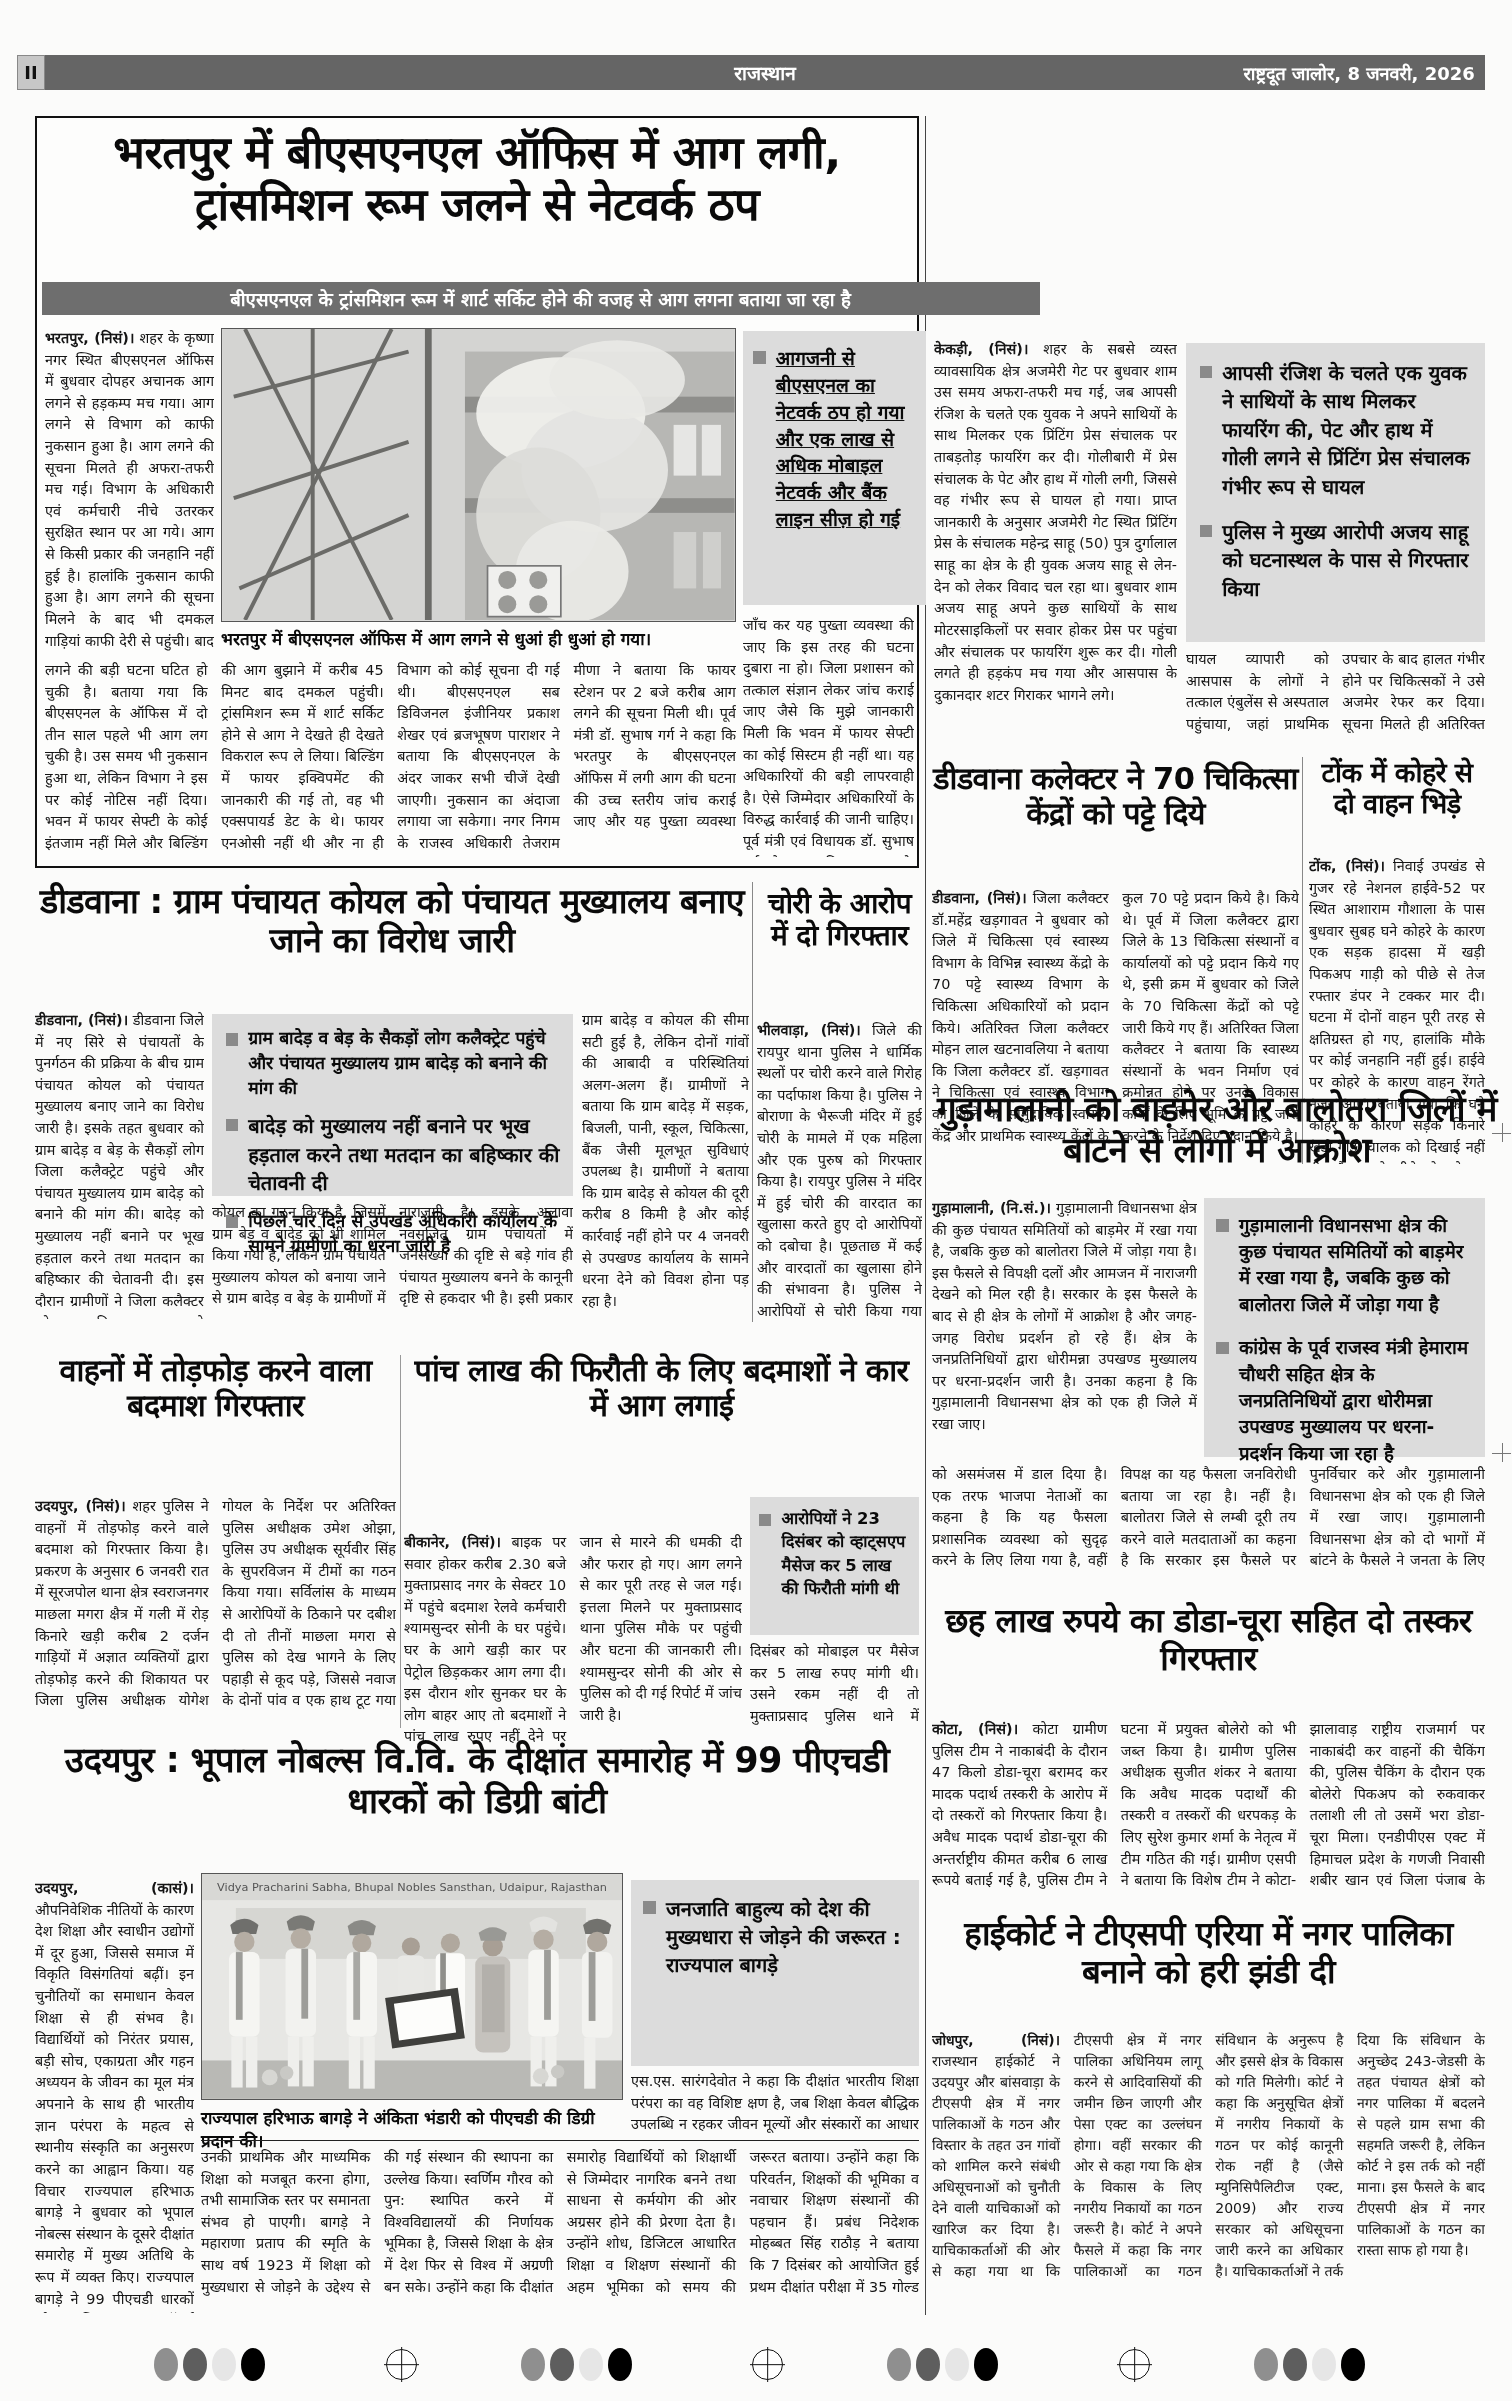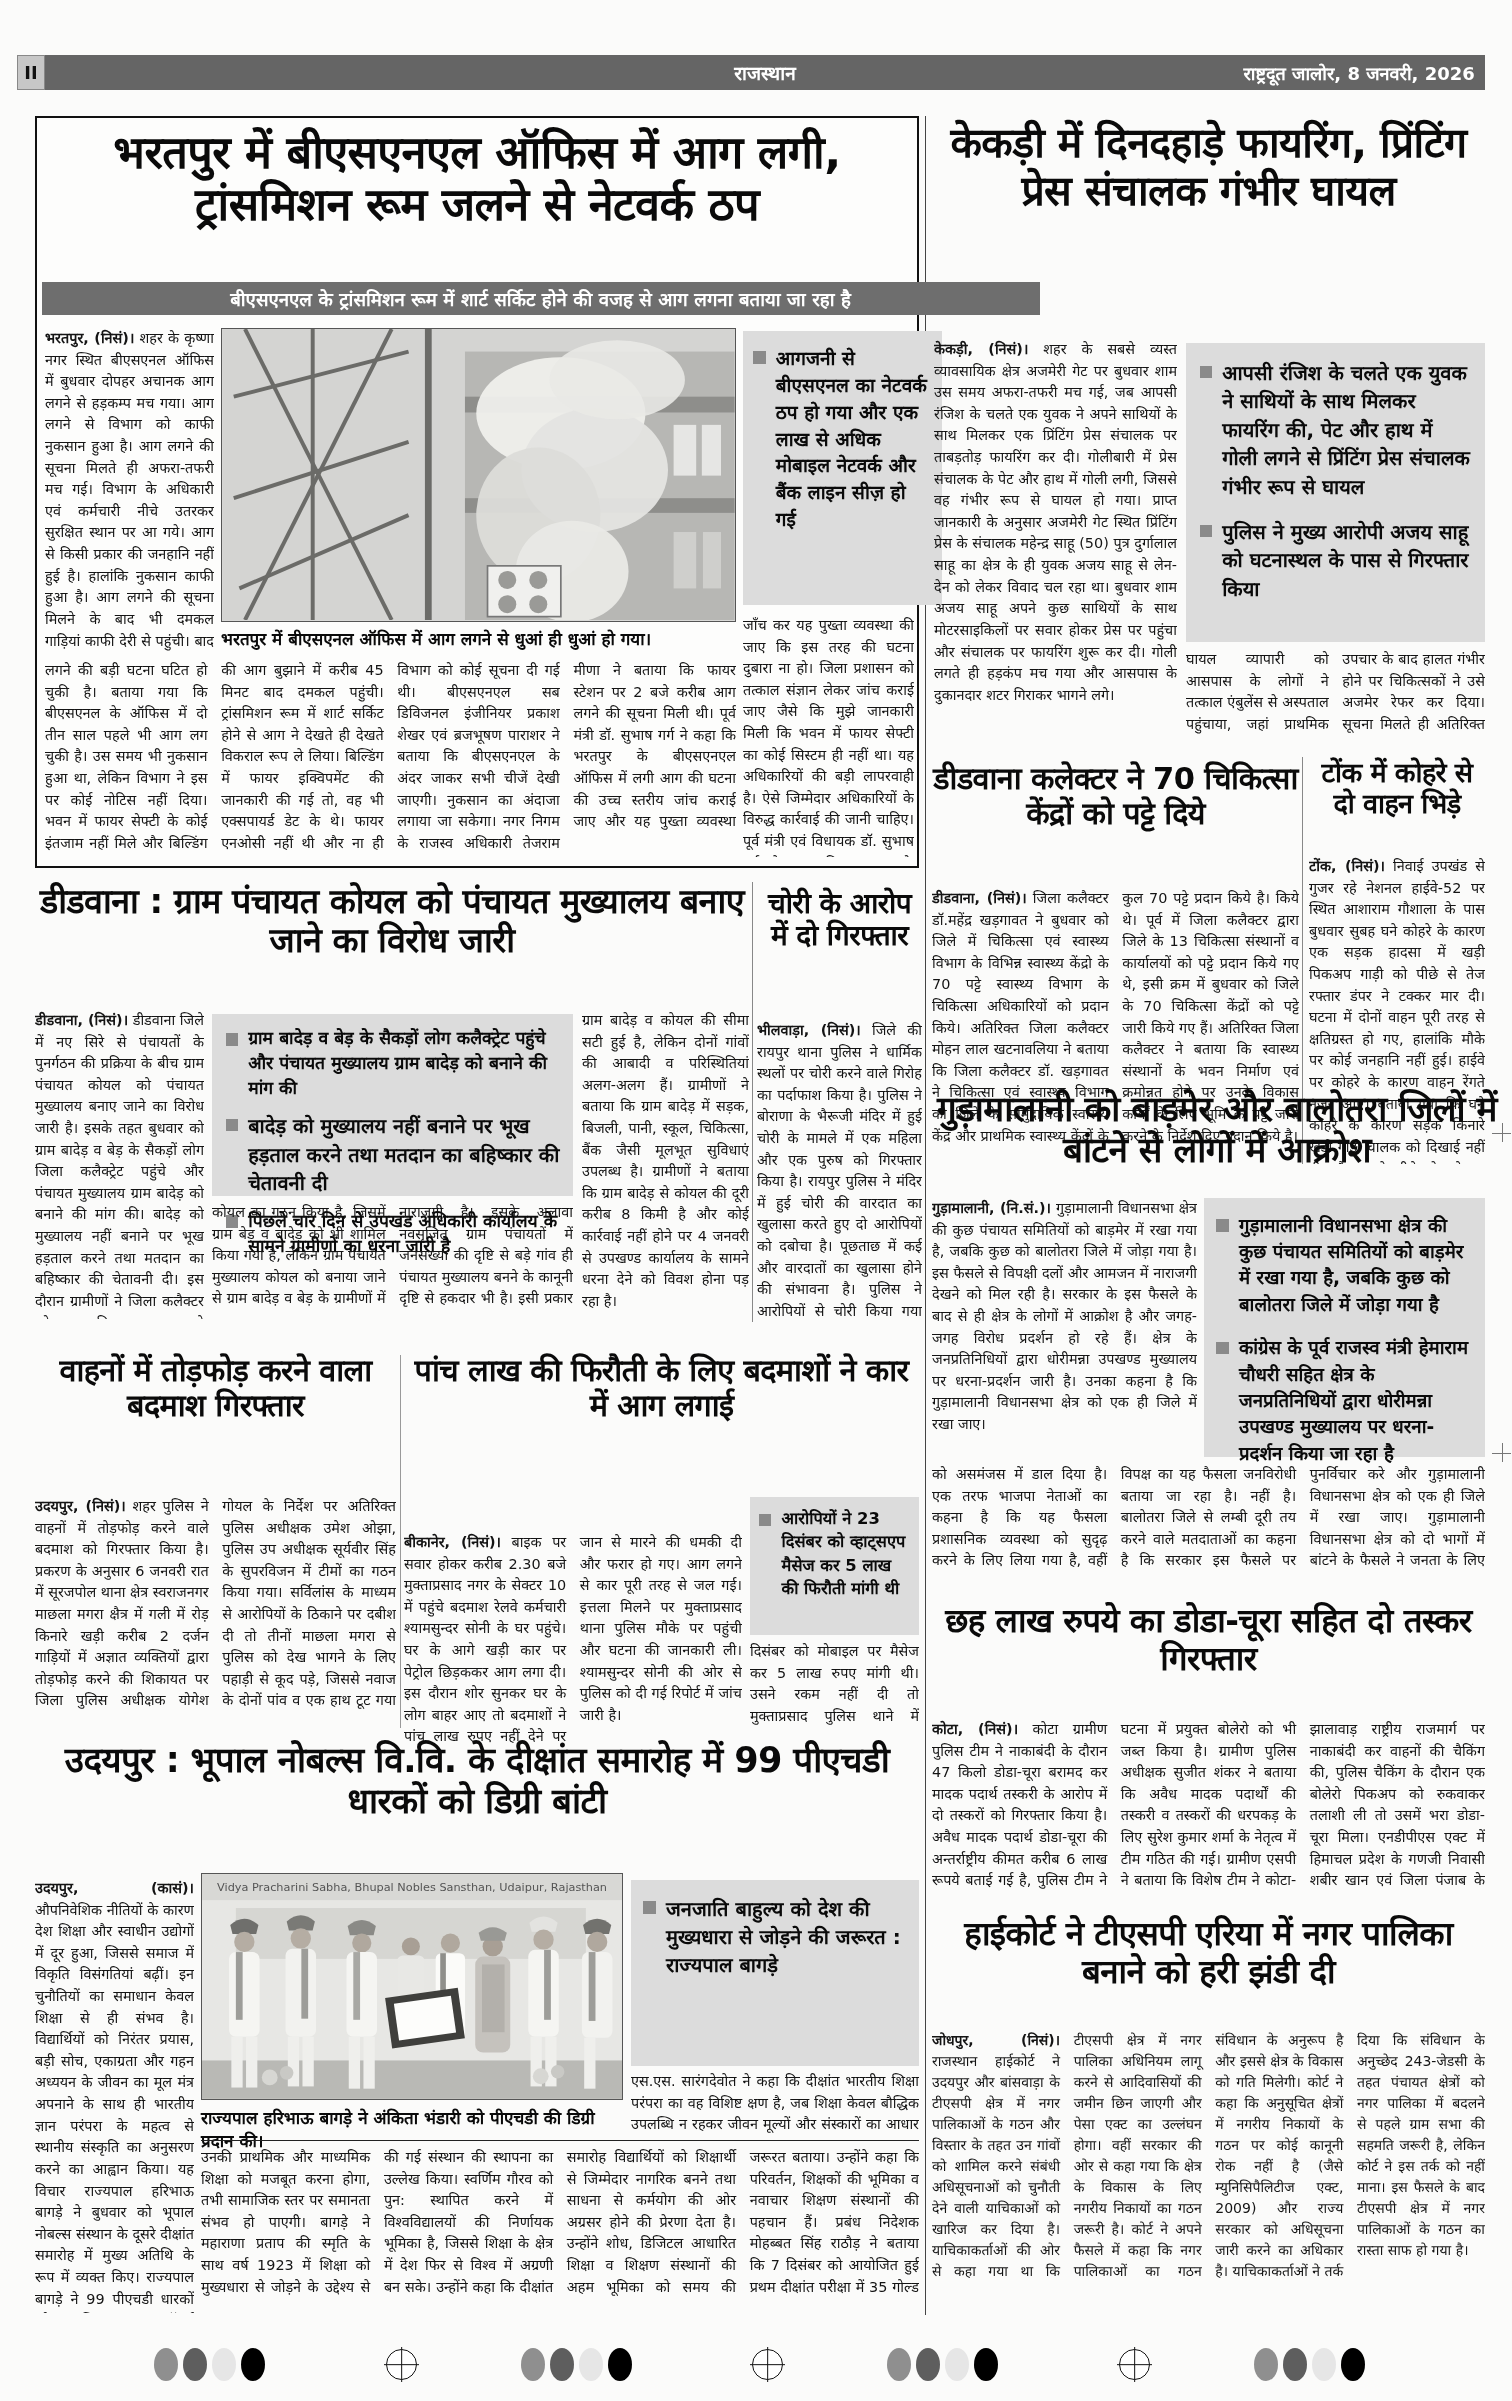"केकड़ी में दिनदहाड़े फायरिंग, प्रिंटिंग" div.abs { html: <div>केकड़ी में दिनदहाड़े फायरिंग, प्रिंटिंग प्रेस संचालक गंभीर घायल</div> -> none }
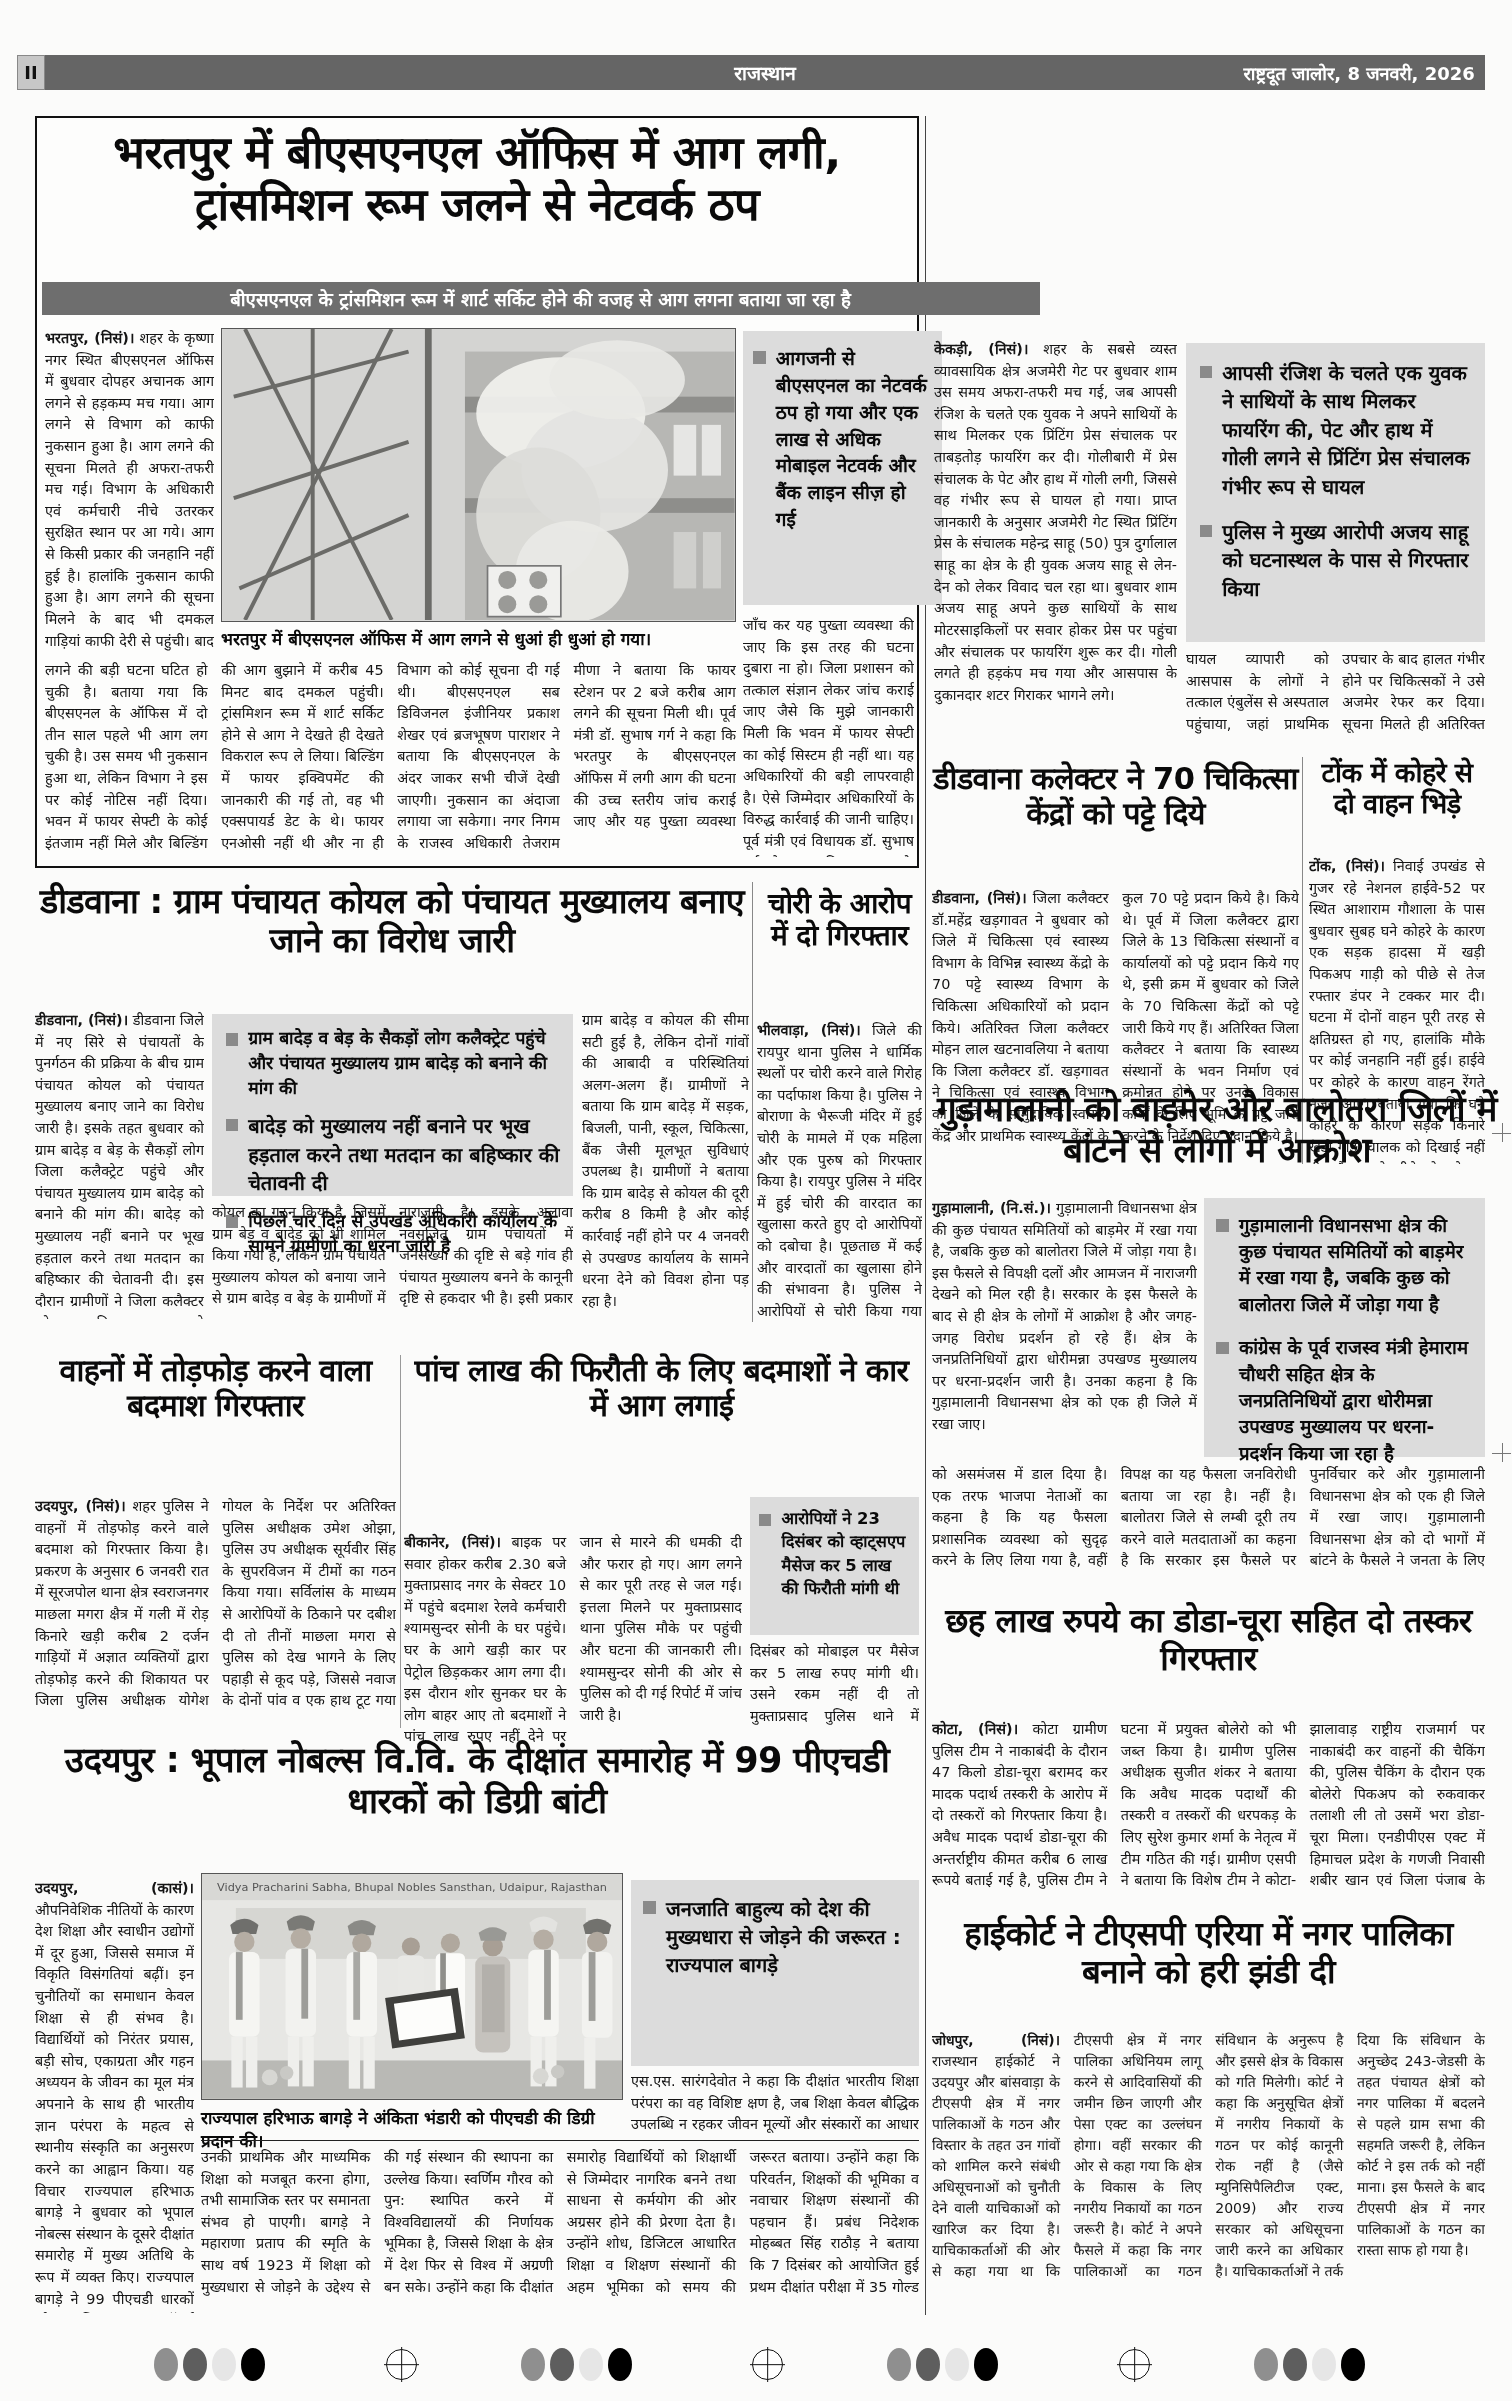"आगजनी से बीएसएनल का नेटवर्क" div.abs { text-decoration: none -> underline; width: 199px -> 183px }
